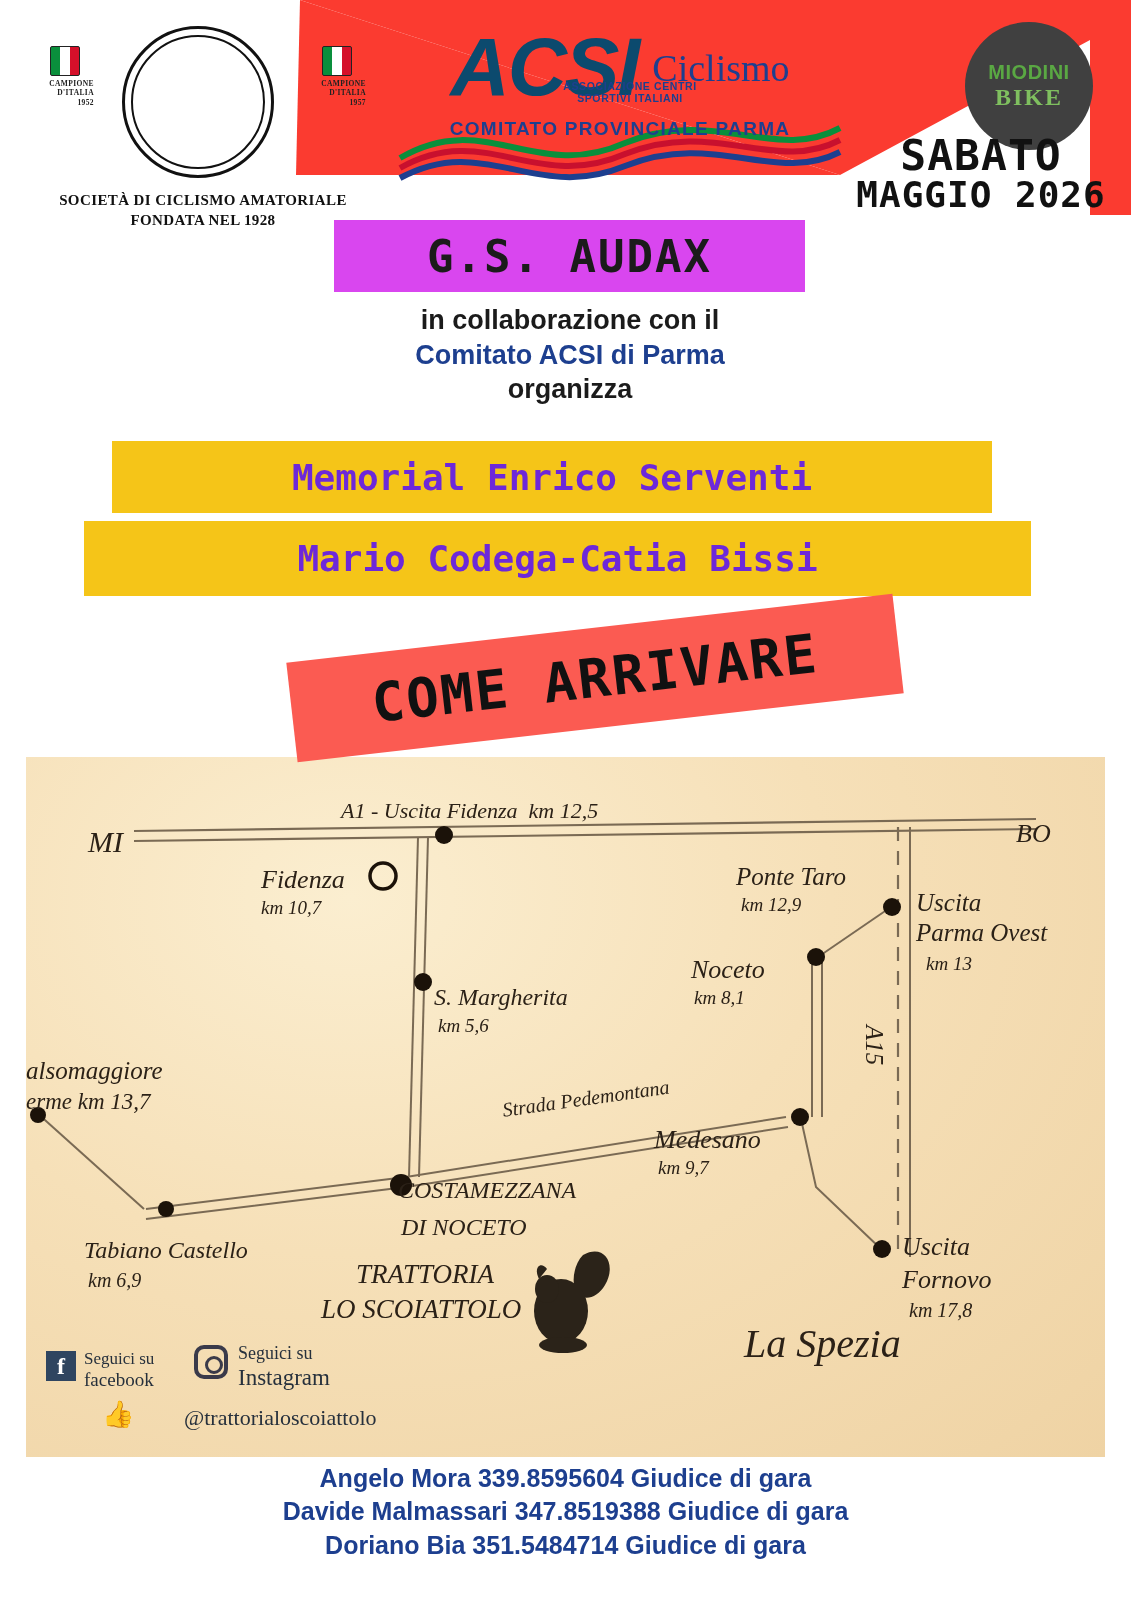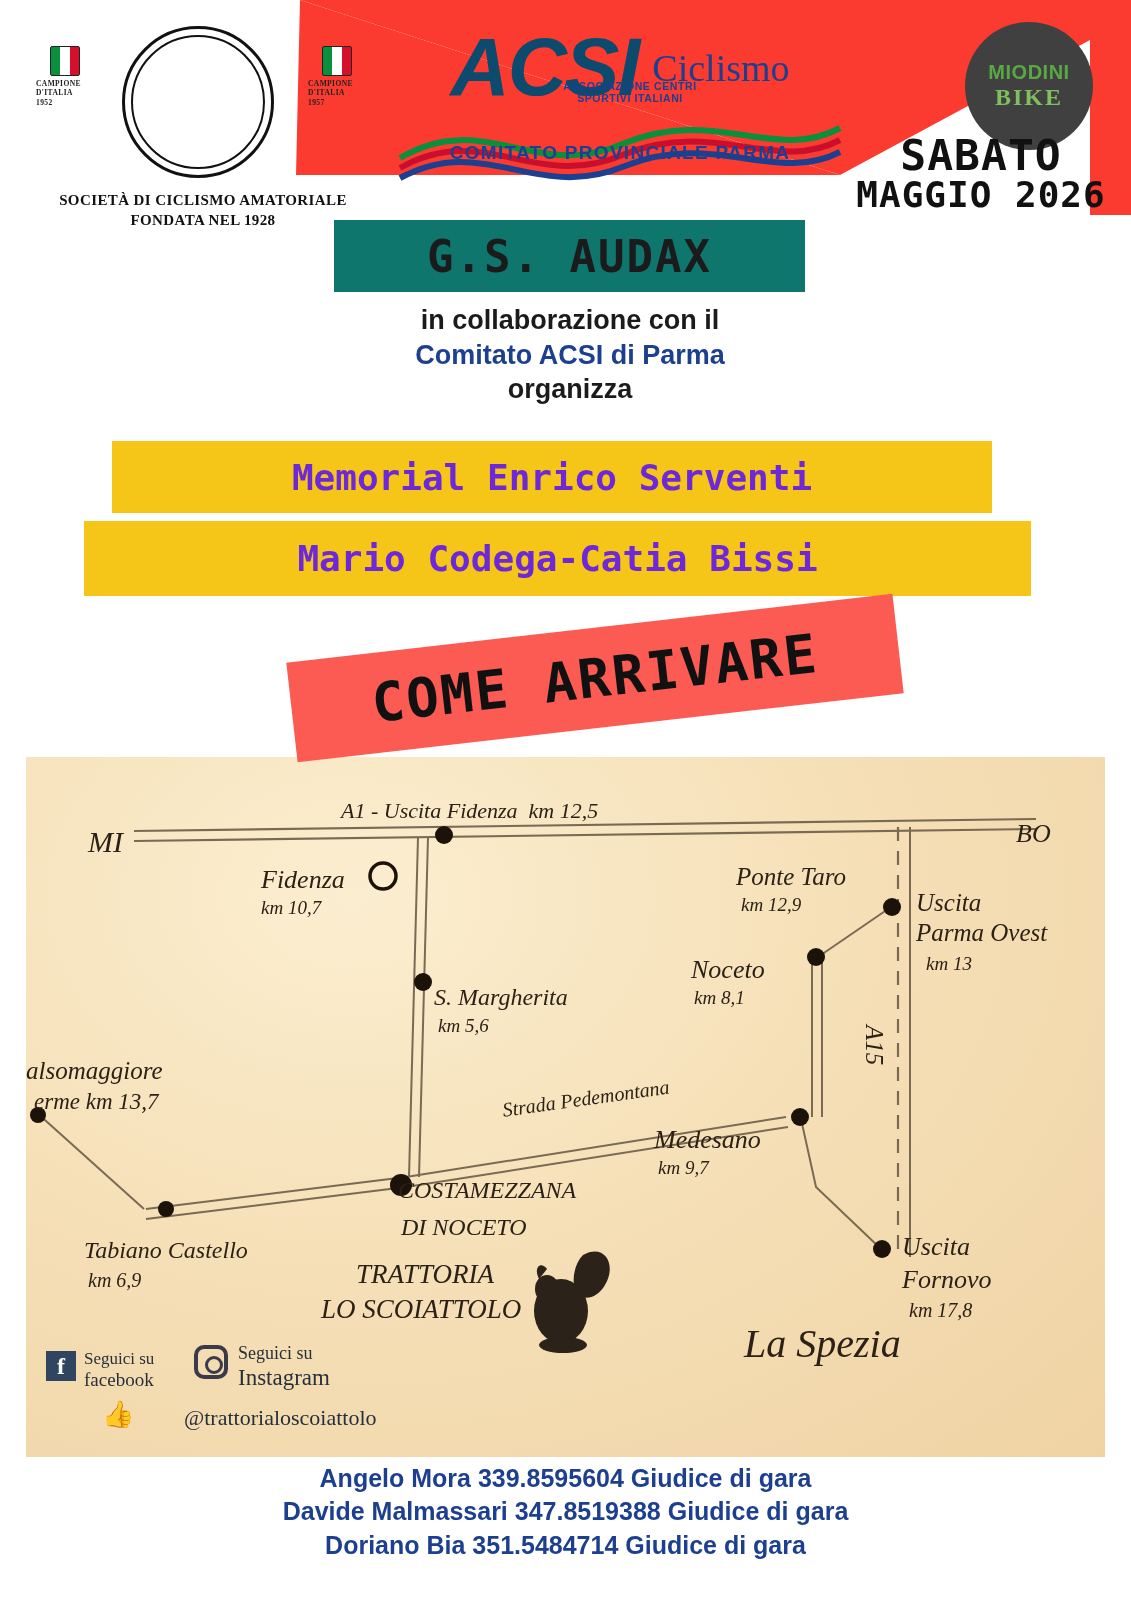"CAMPIONE" .flag-badge { text-align: left -> right }
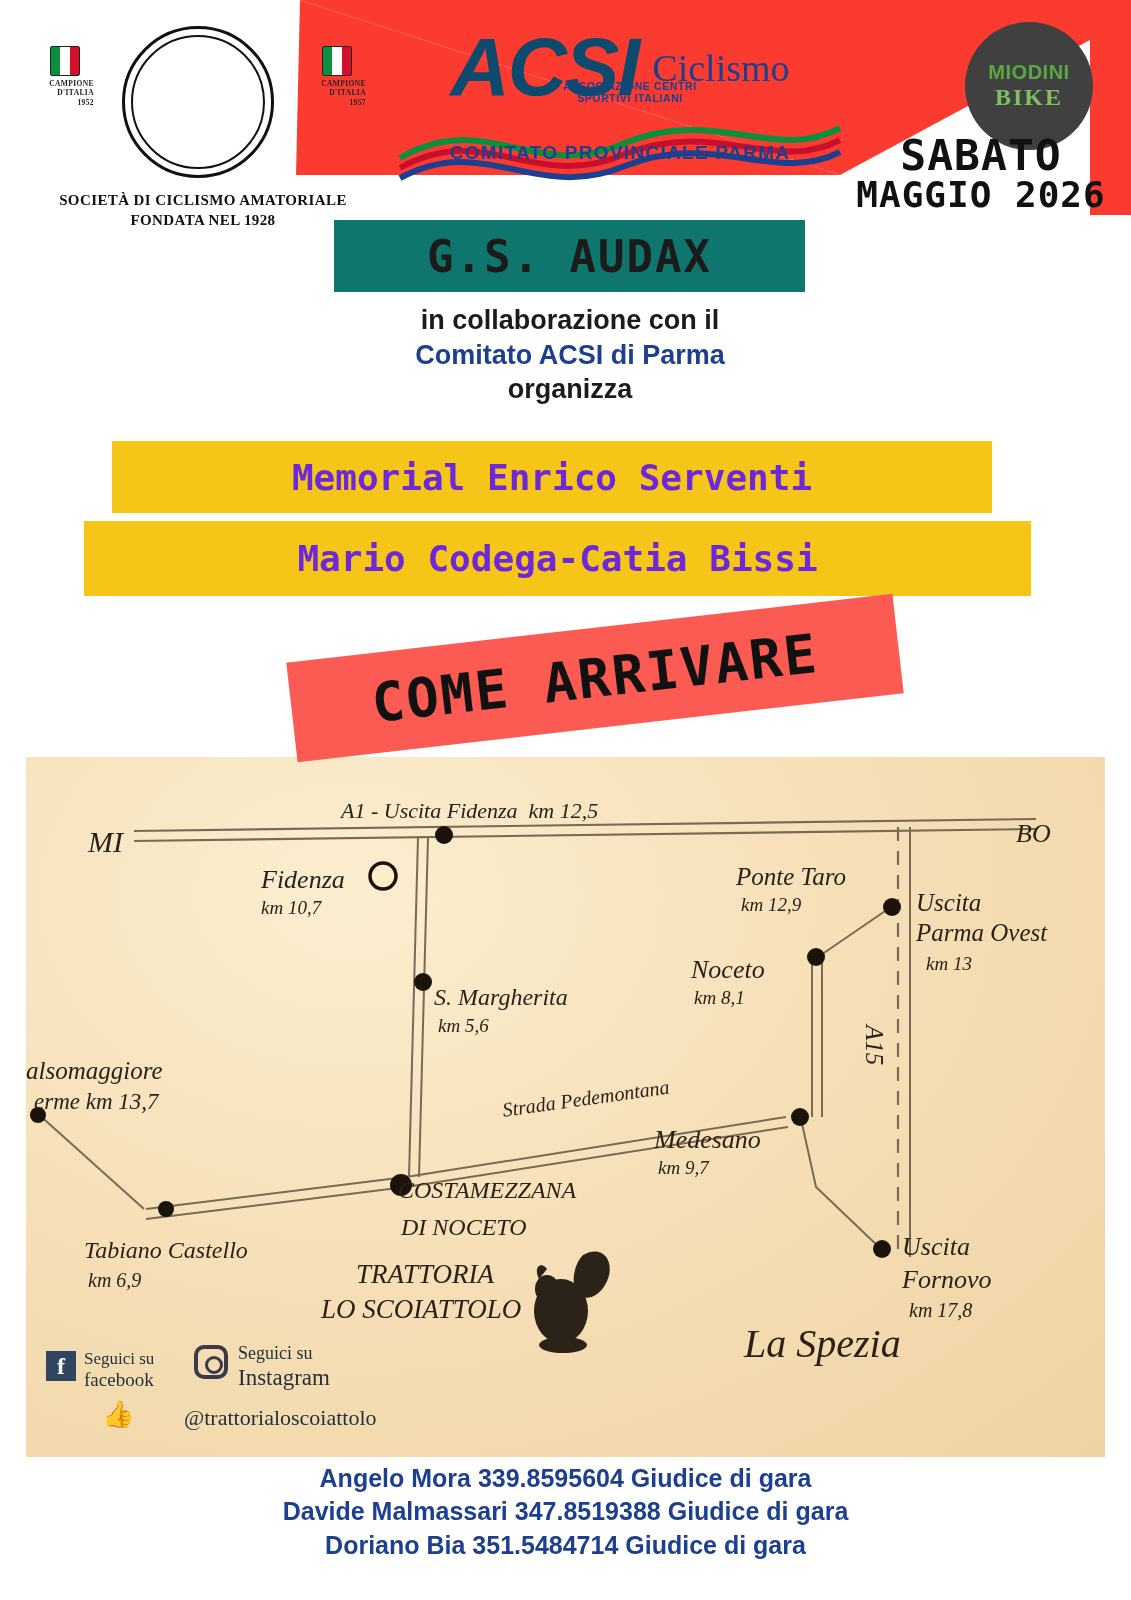"COMITATO PROVINCIALE PARMA" .acsi-comitato { margin-top: 38px -> 14px }
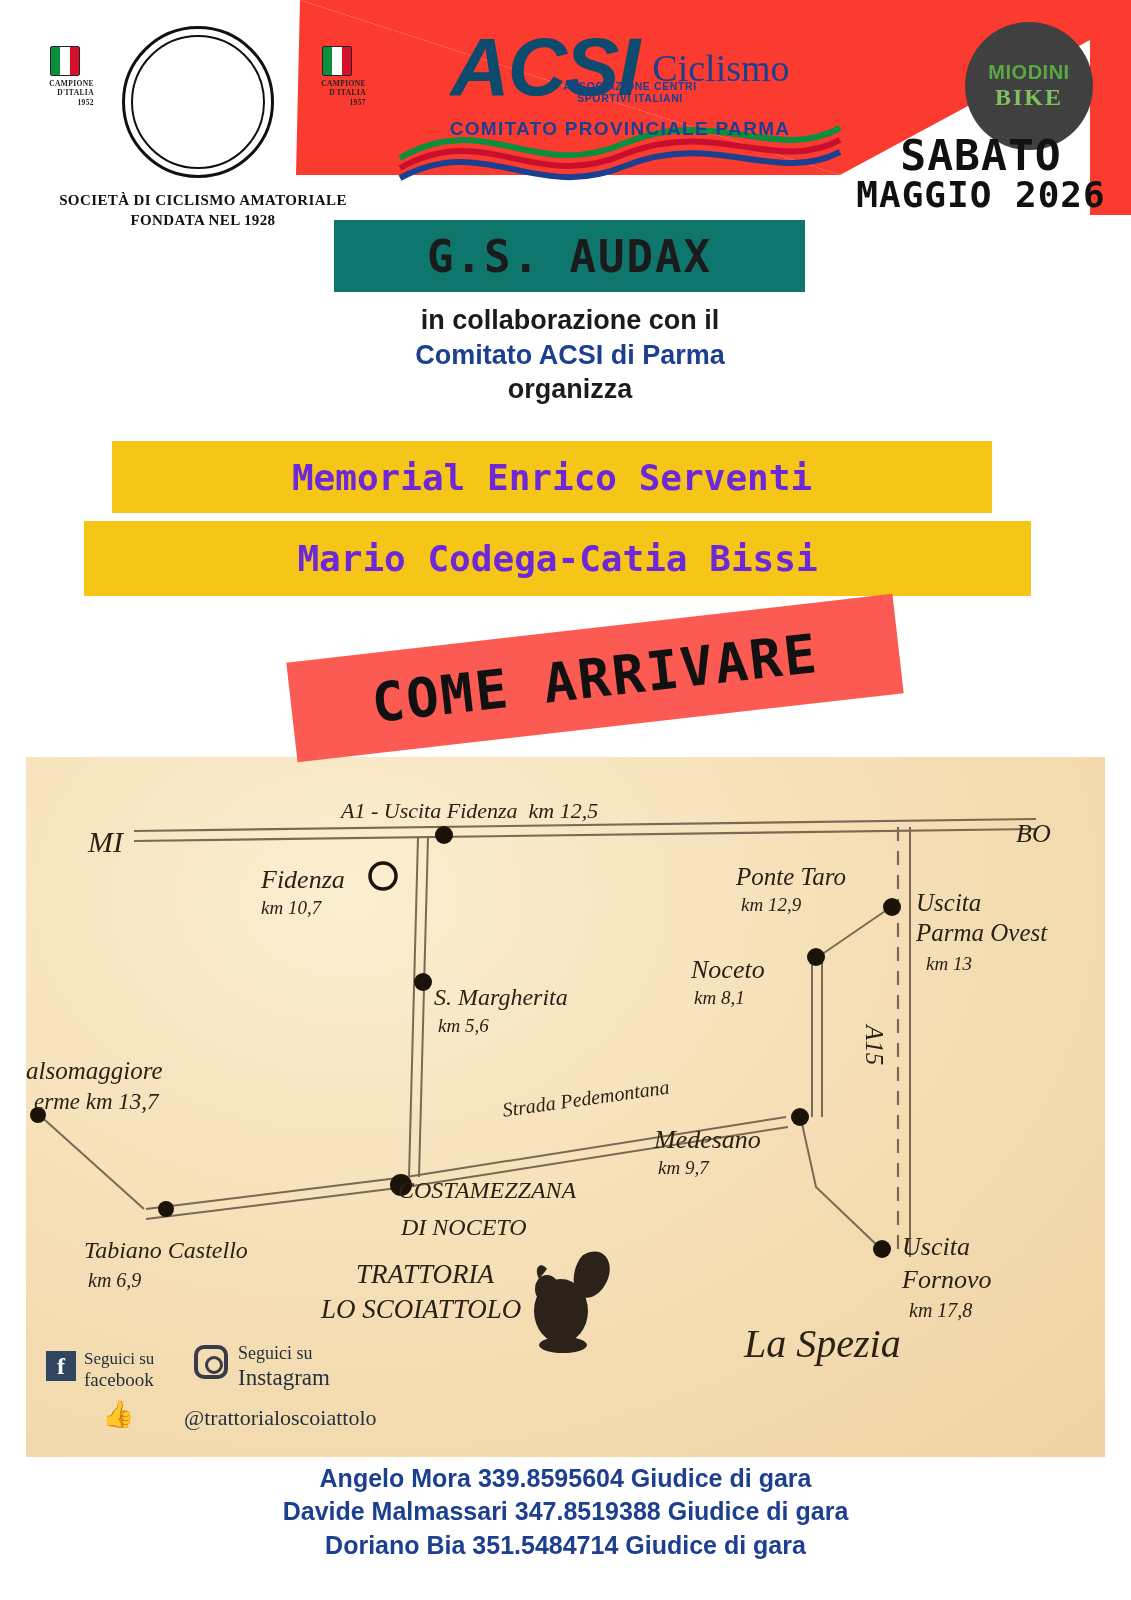"G.S. AUDAX" .gs-audax-bar { background: #0f766e -> #d946ef }
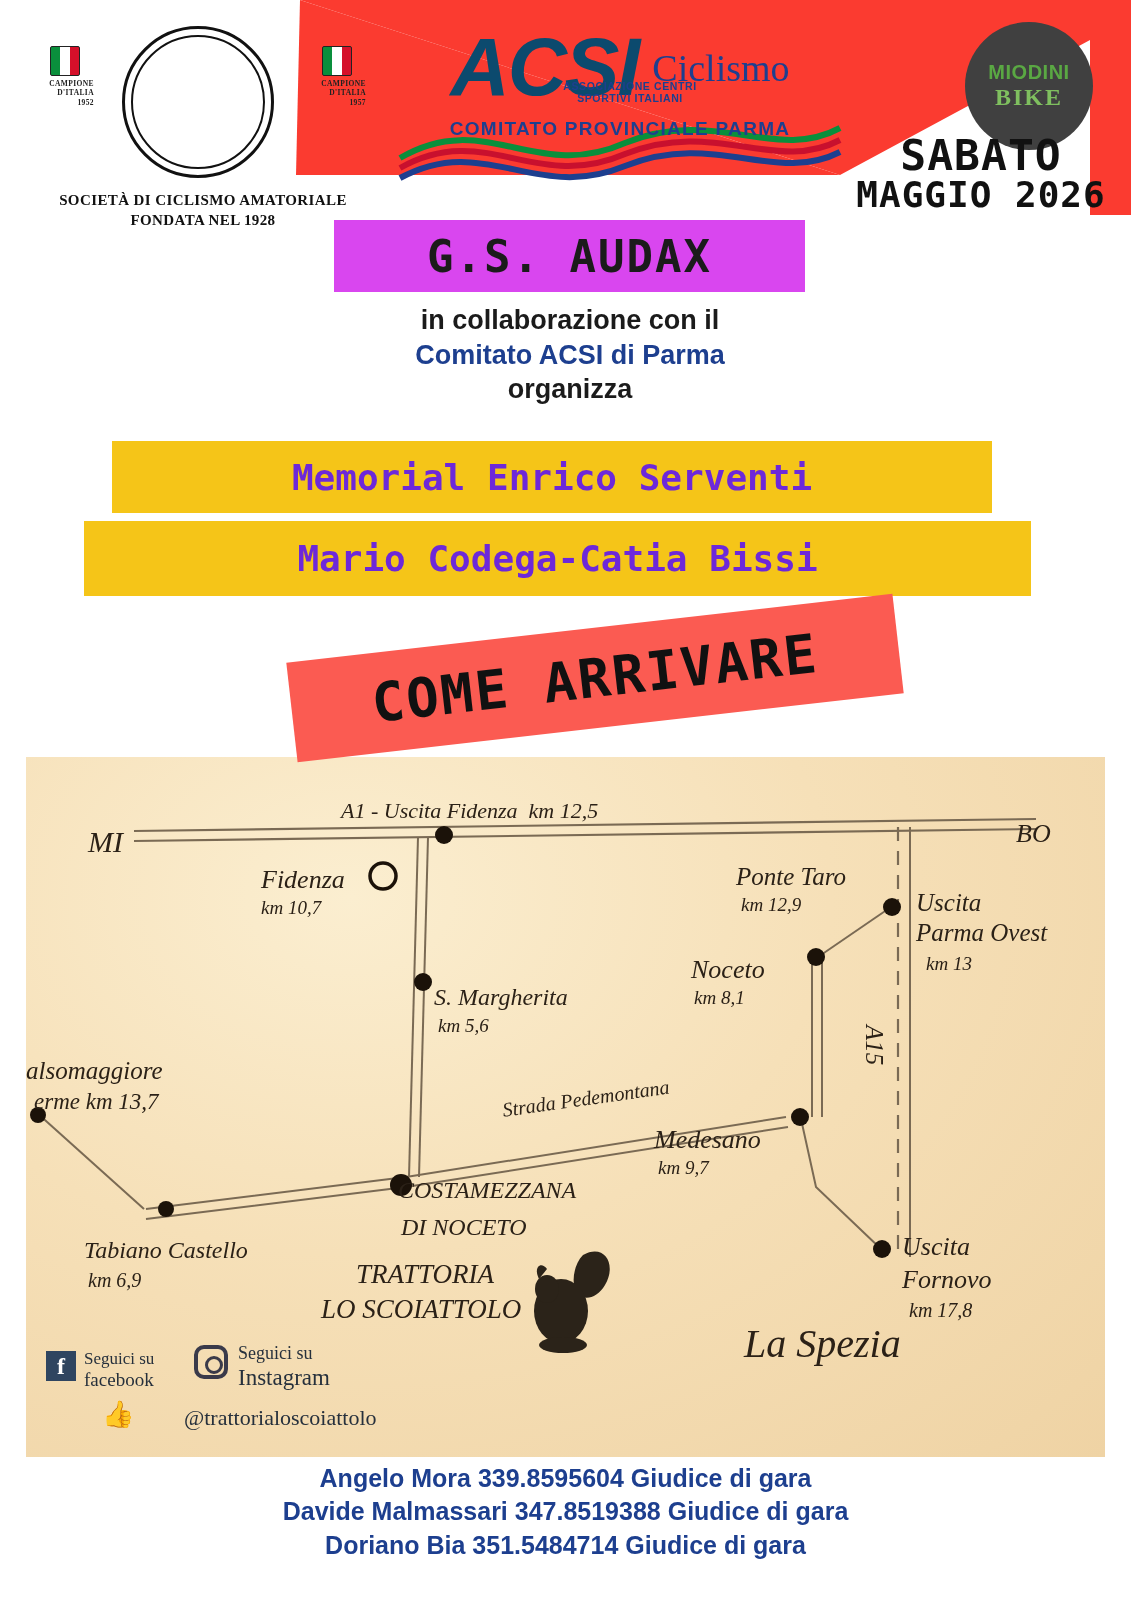"erme km 13,7" div.mlabel { left: 8px -> 0px }
